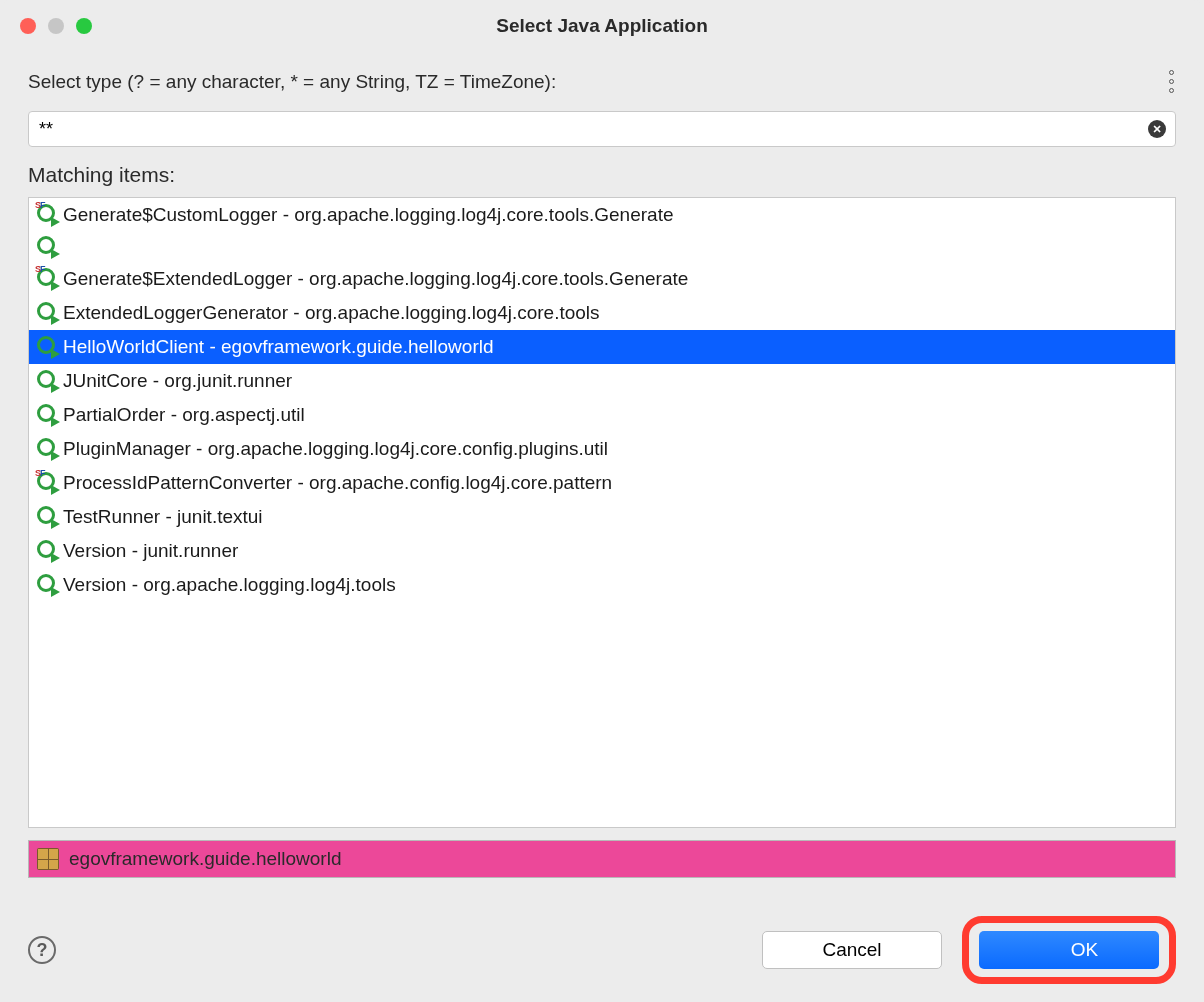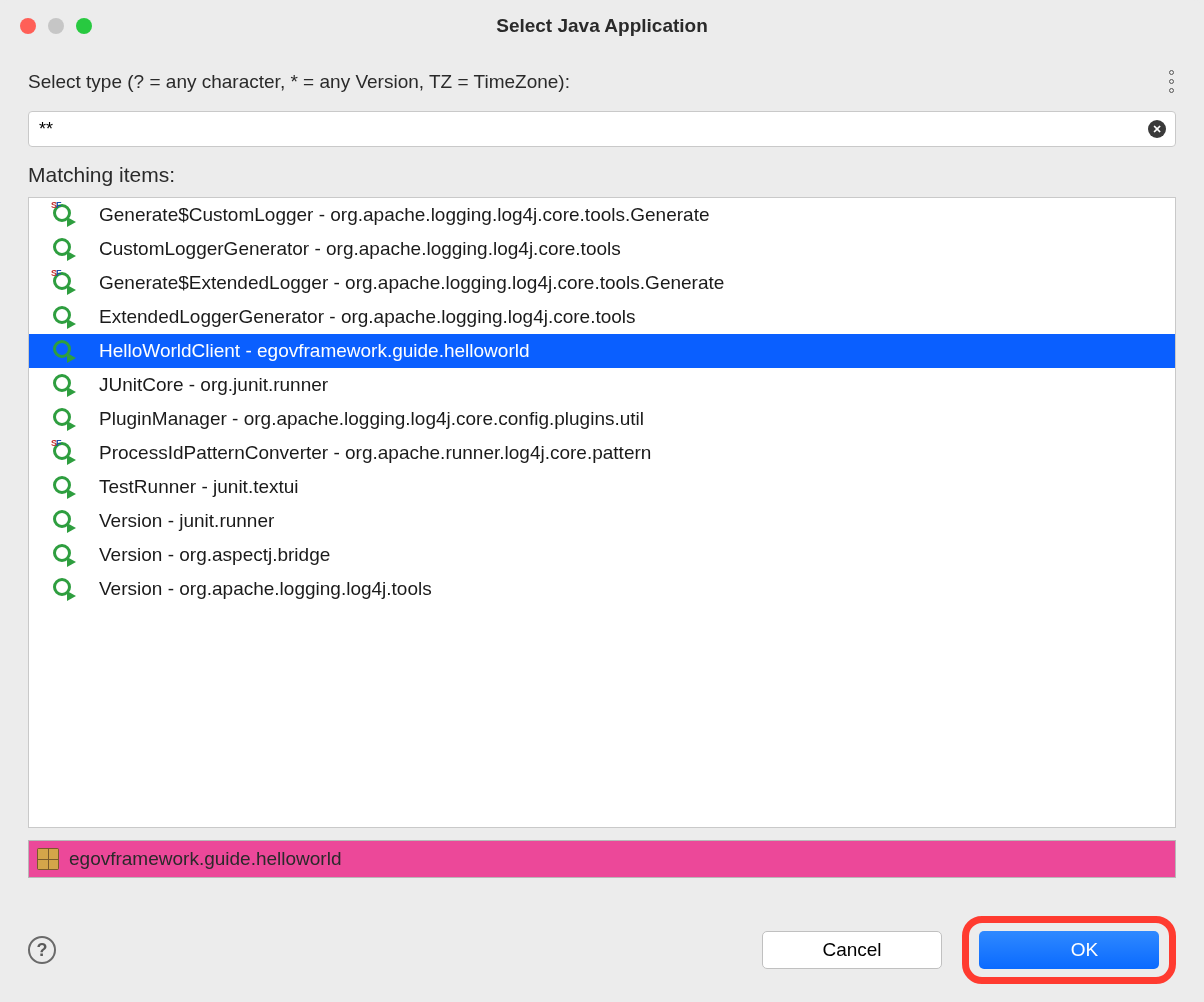"Select type (? = any" div.prompt-label { text: Version -> String }
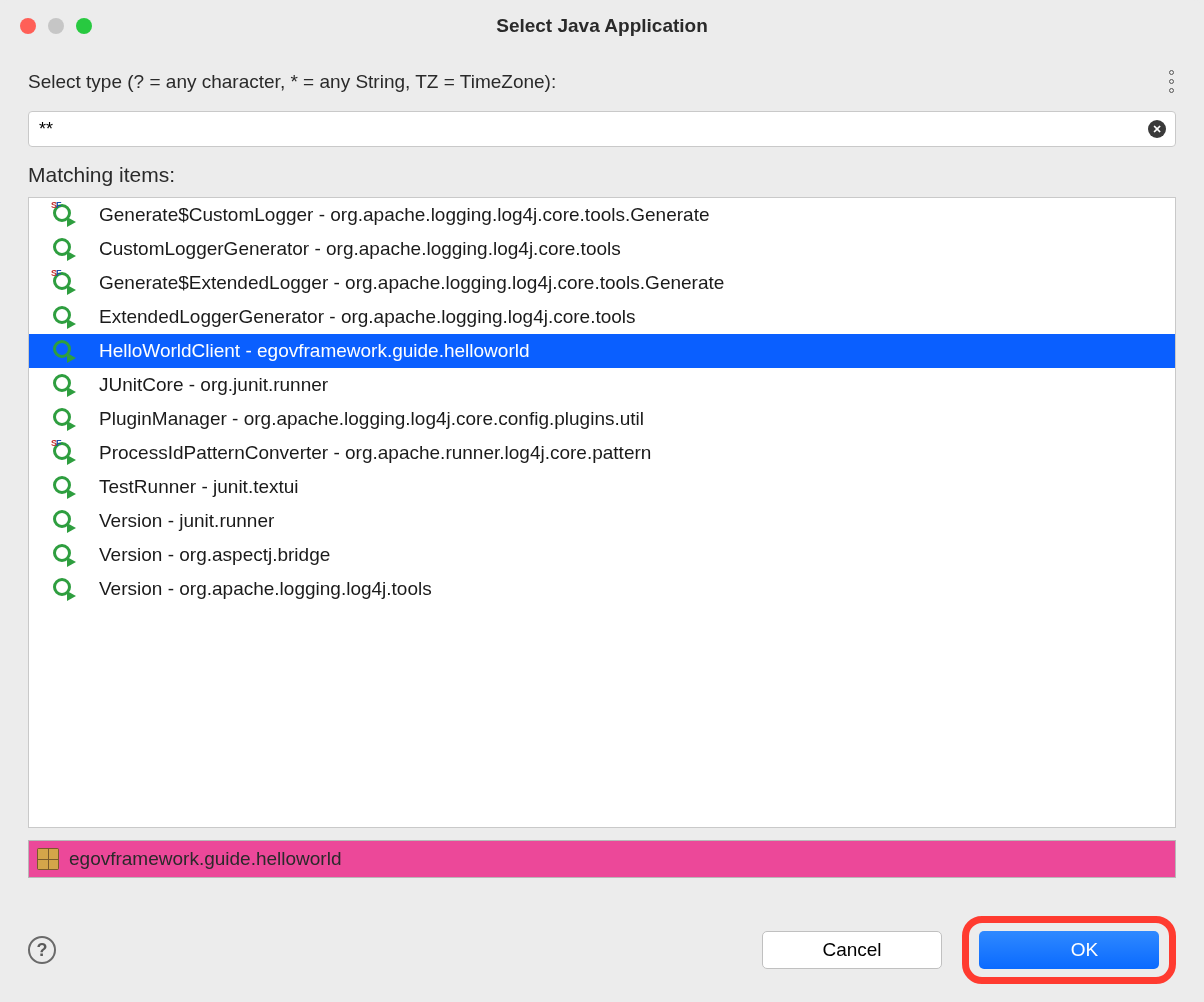"SF" .list-item { gap: 24px -> 4px; padding: 4px 24px -> 4px 8px }
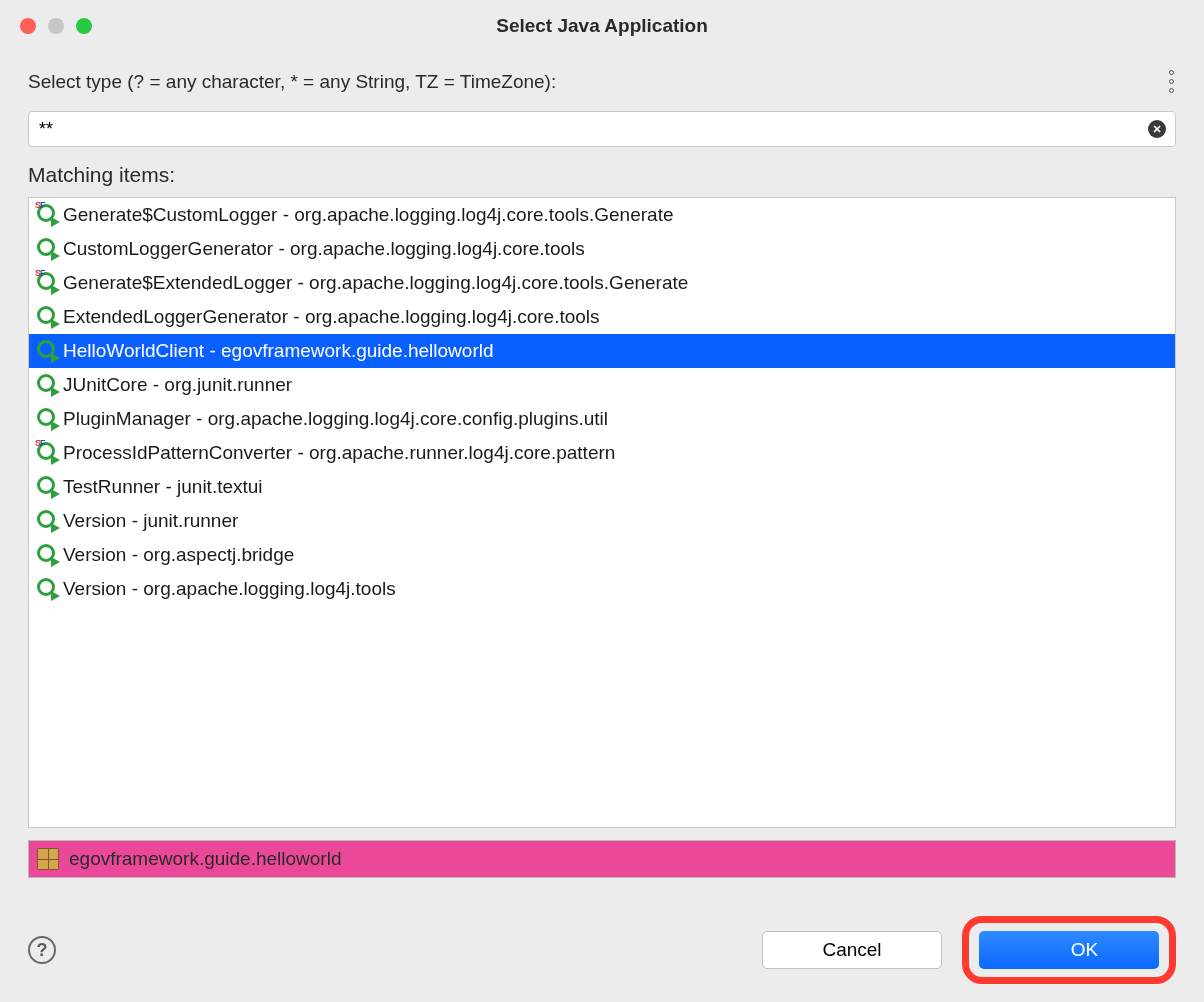"CustomLoggerGenerator -" span { html: <span>CustomLoggerGenerator - org.apache.logging.log4j.core.tools</span> -> none }
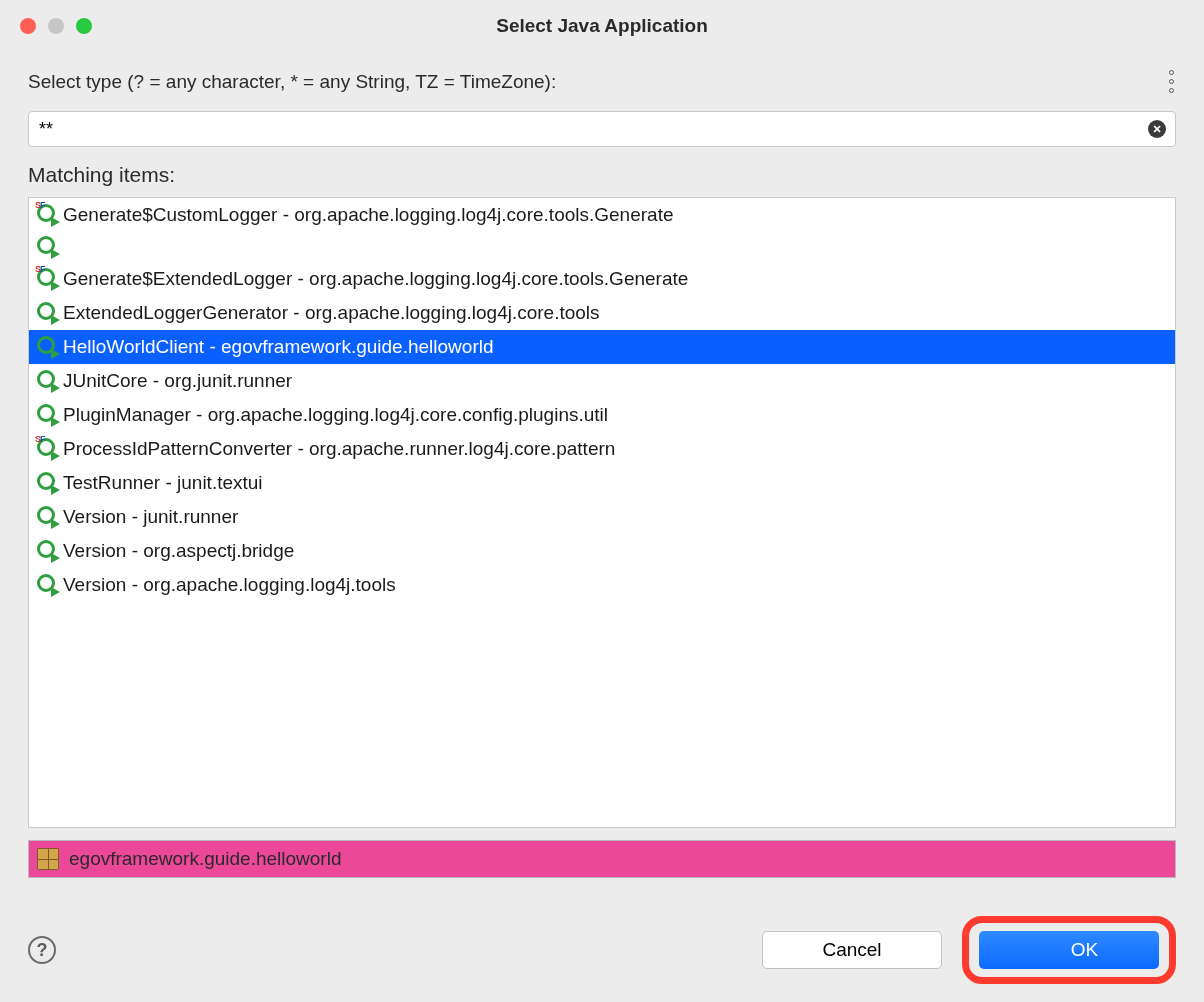"PartialOrder - org.aspectj.util" div.list-item { html: none -> <div> <span> <span> <span></span> <span></span> </span> </span> <span>PartialOrder - org.aspectj.util</span> </div> }
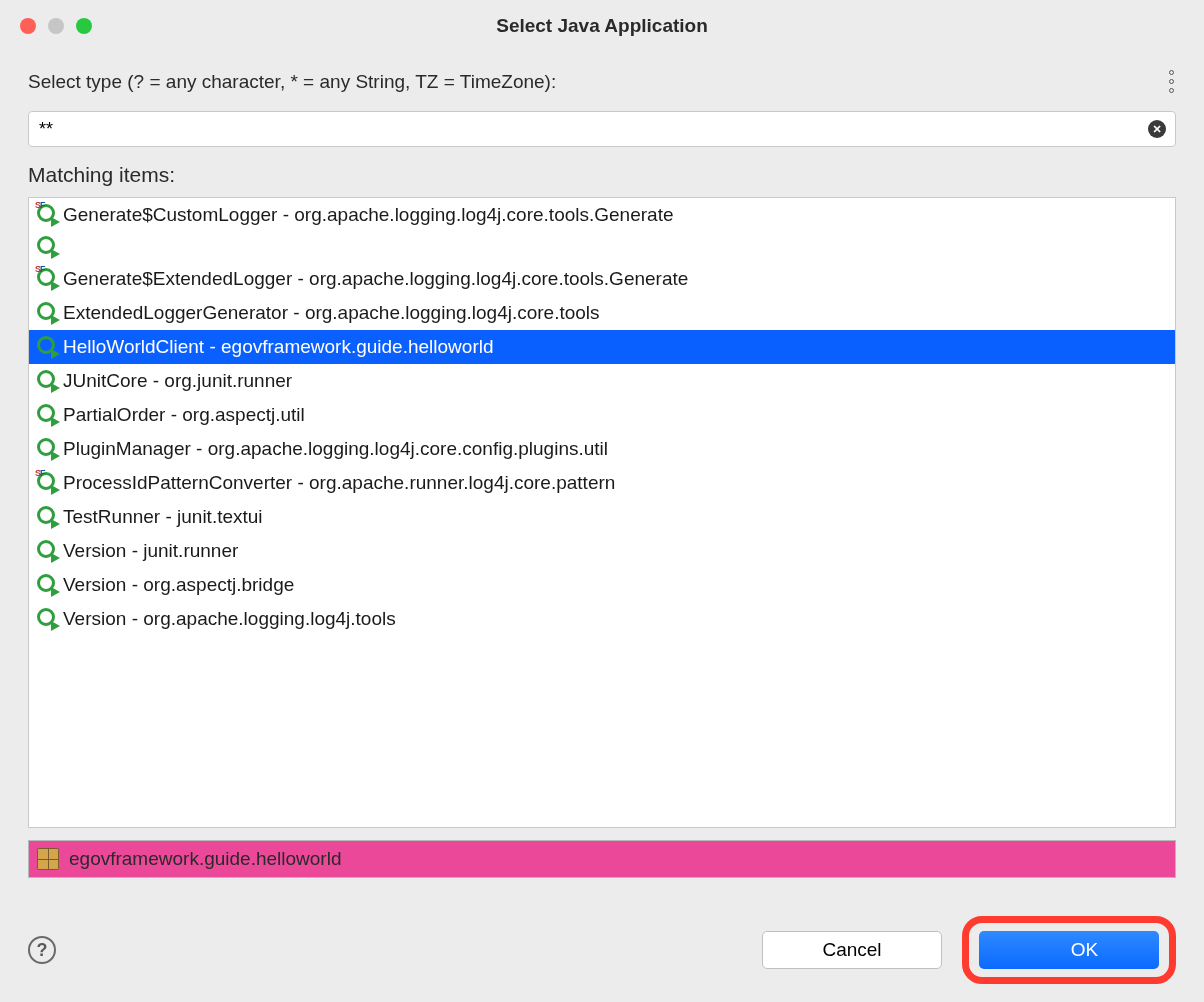"ProcessIdPatternConverter -" span { text: org.apache.runner.log4j.core.pattern -> org.apache.config.log4j.core.pattern }
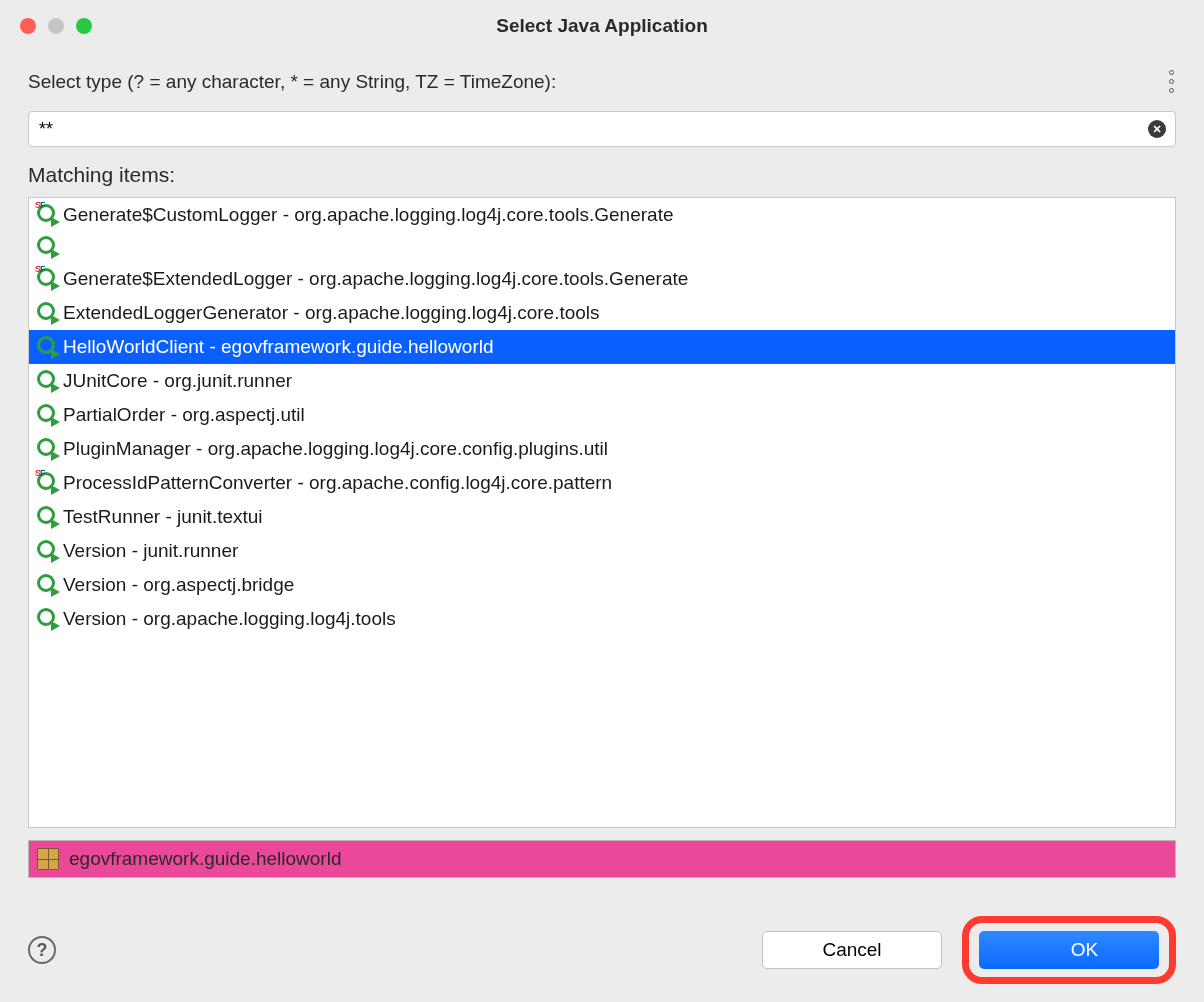"Version - org.aspectj.bridge" div.list-item { html: <div> <span> <span> <span></span> <span></span> </span> </span> <span>Version - org.aspectj.bridge</span> </div> -> none }
